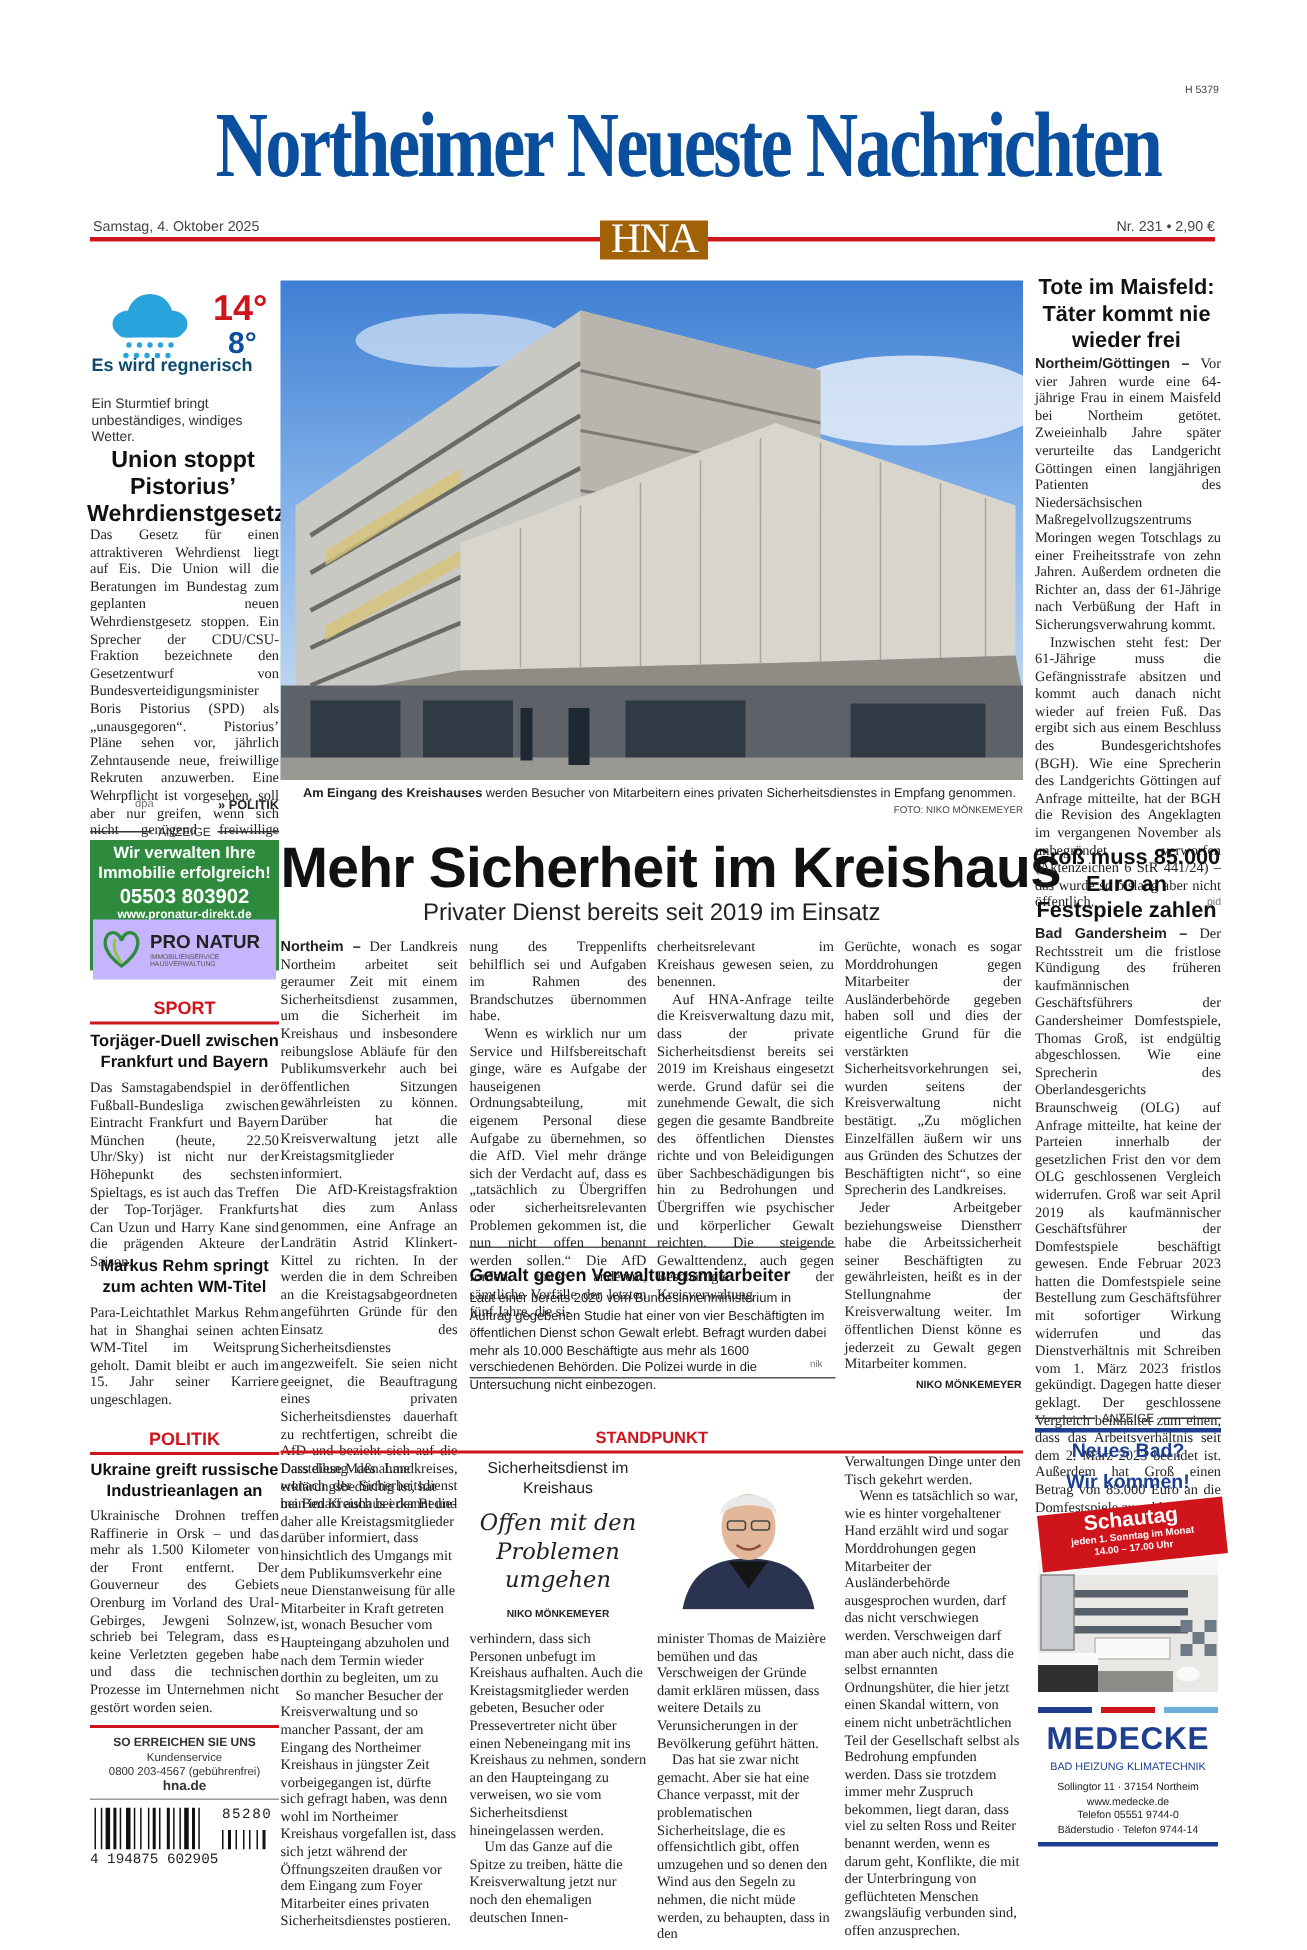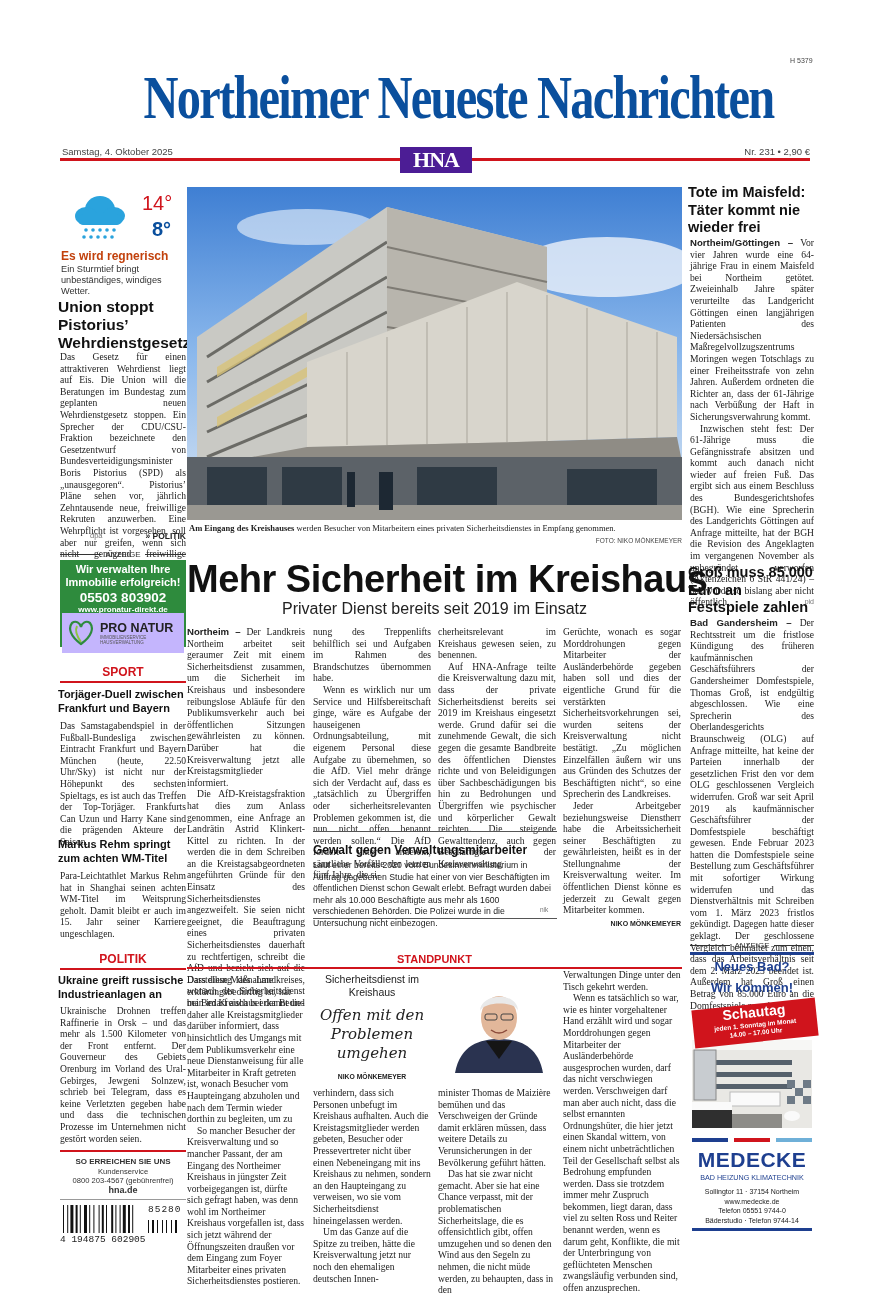"HNA" #hna { background: #4c1d95 -> #a16207; font-size: 22px -> 28px; font-weight: bold -> normal }
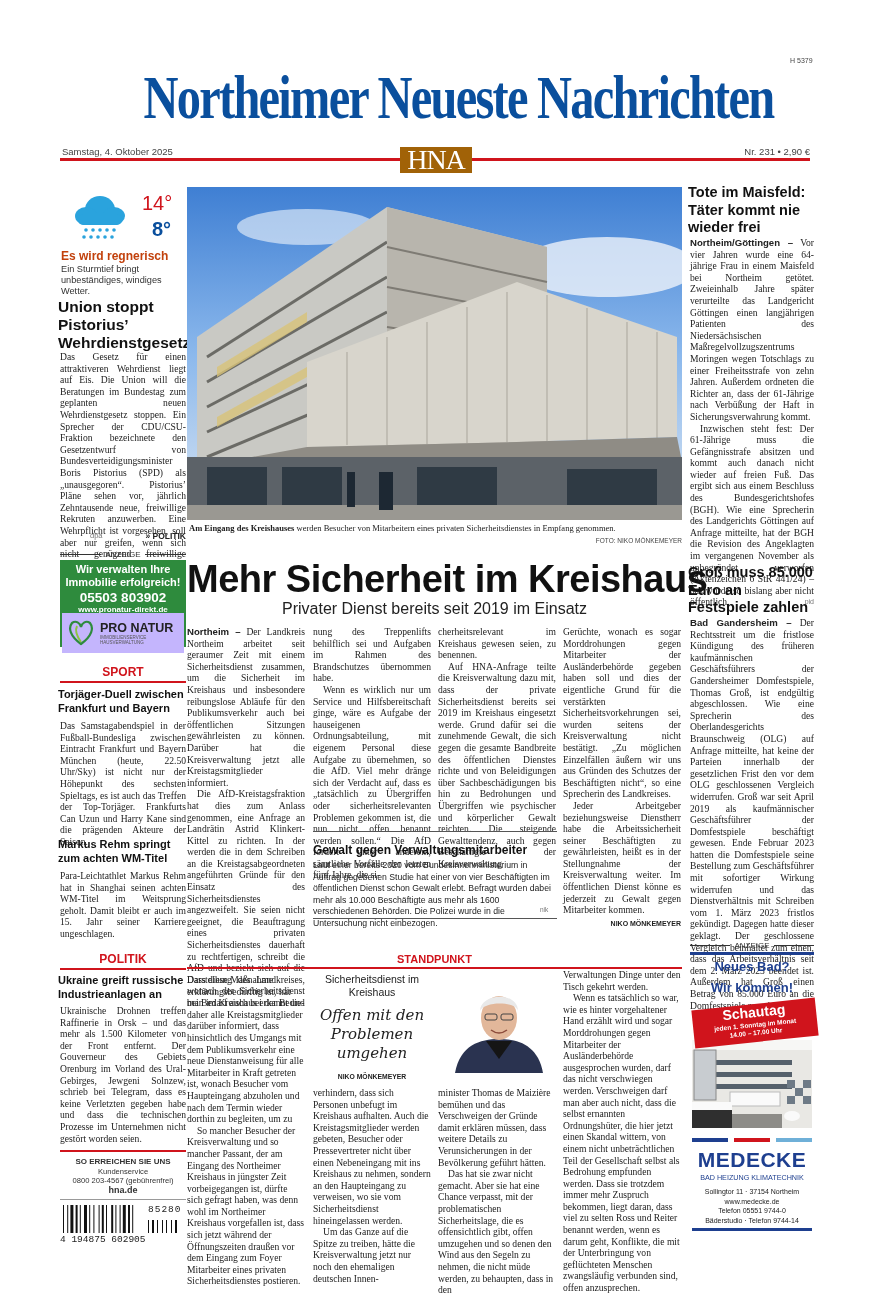"14°" #temp-hi { font-size: 20px -> 24px; font-weight: normal -> bold }
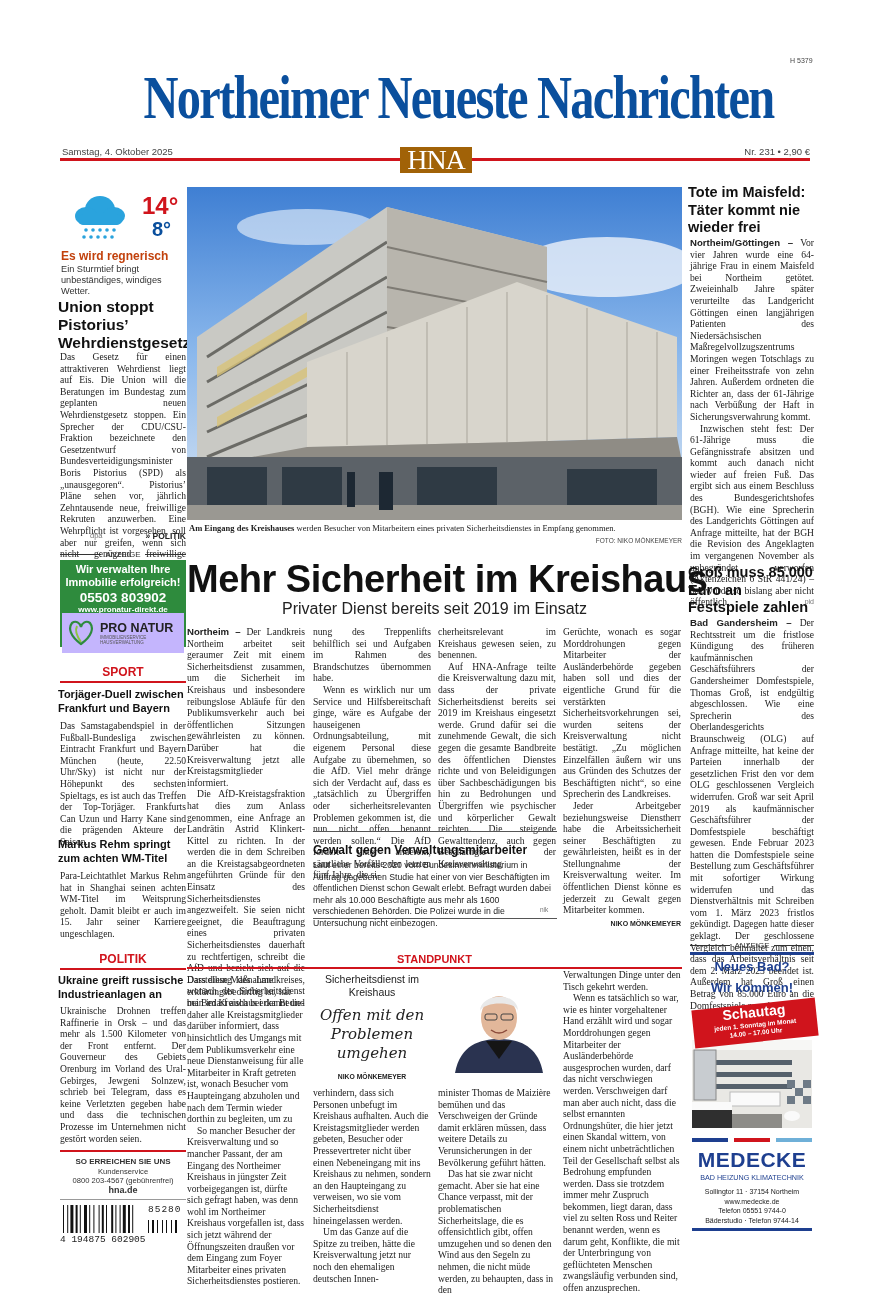"Tote im Maisfeld: Täter kommt" .lh { text-align: left -> center }
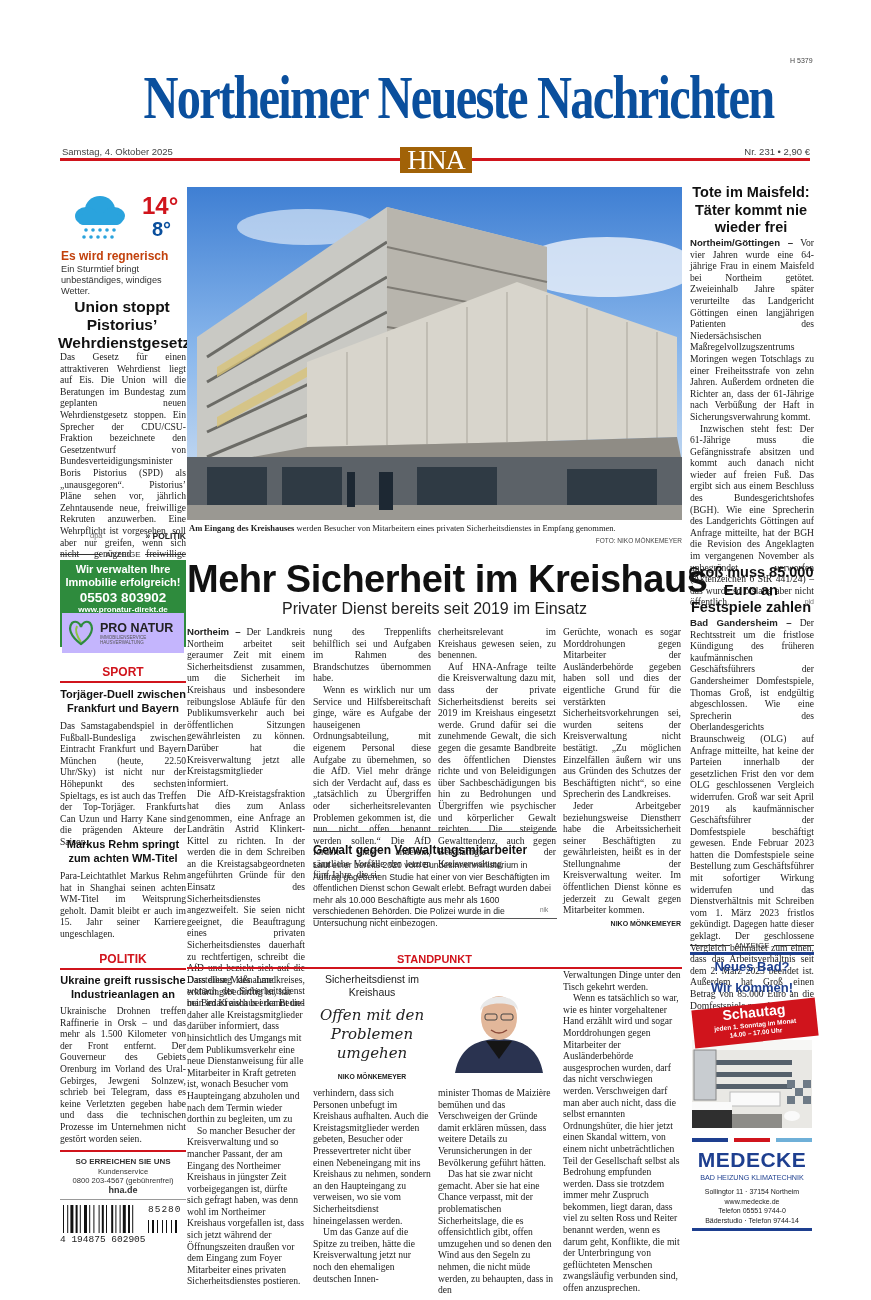"Es wird regnerisch" #wx-title { color: #c2410c -> #0c4a6e; top: 249px -> 236px }
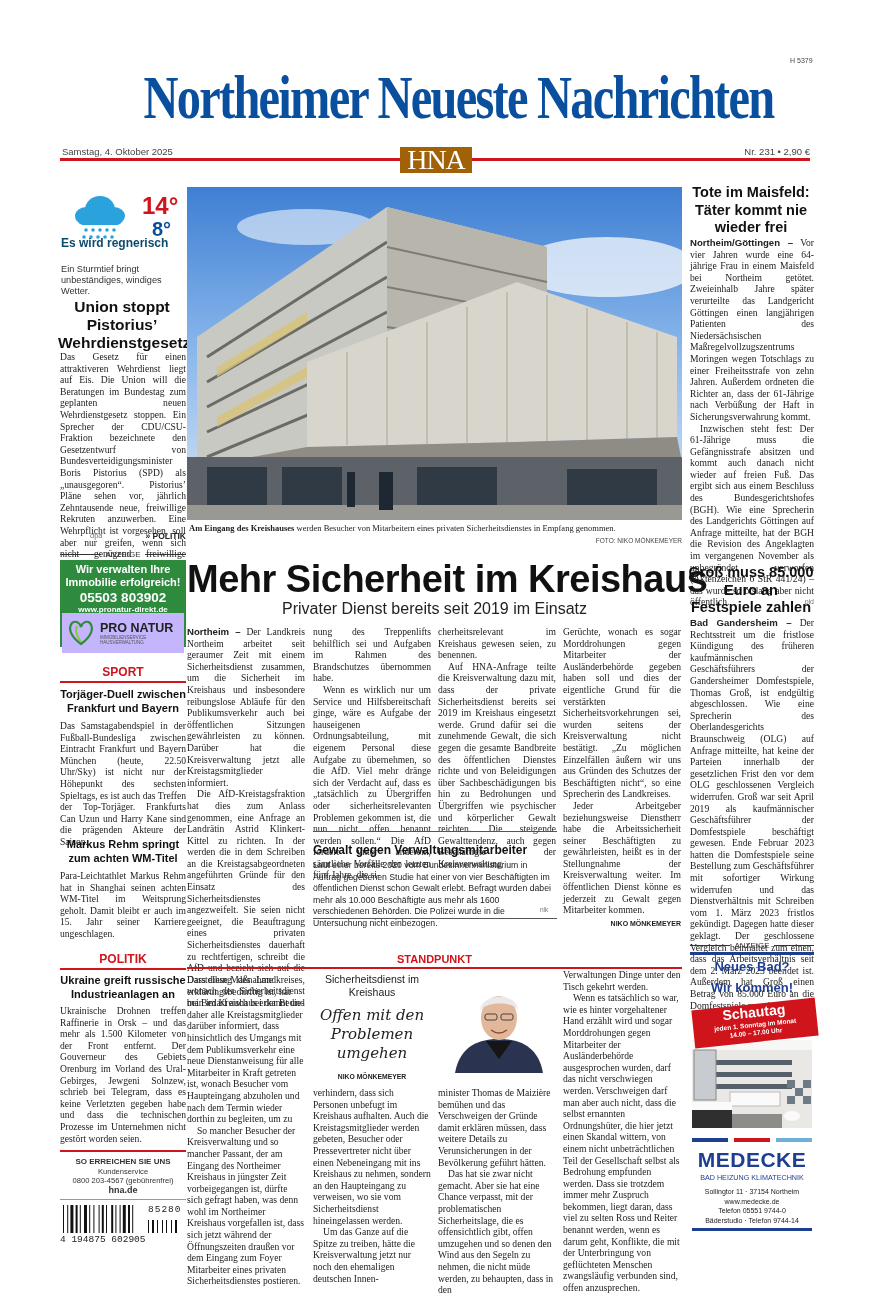"Am Eingang des Kreishauses werden" #caption { font-family: Liberation Serif, serif -> Liberation Sans, sans-serif; left: 189px -> 202px }
